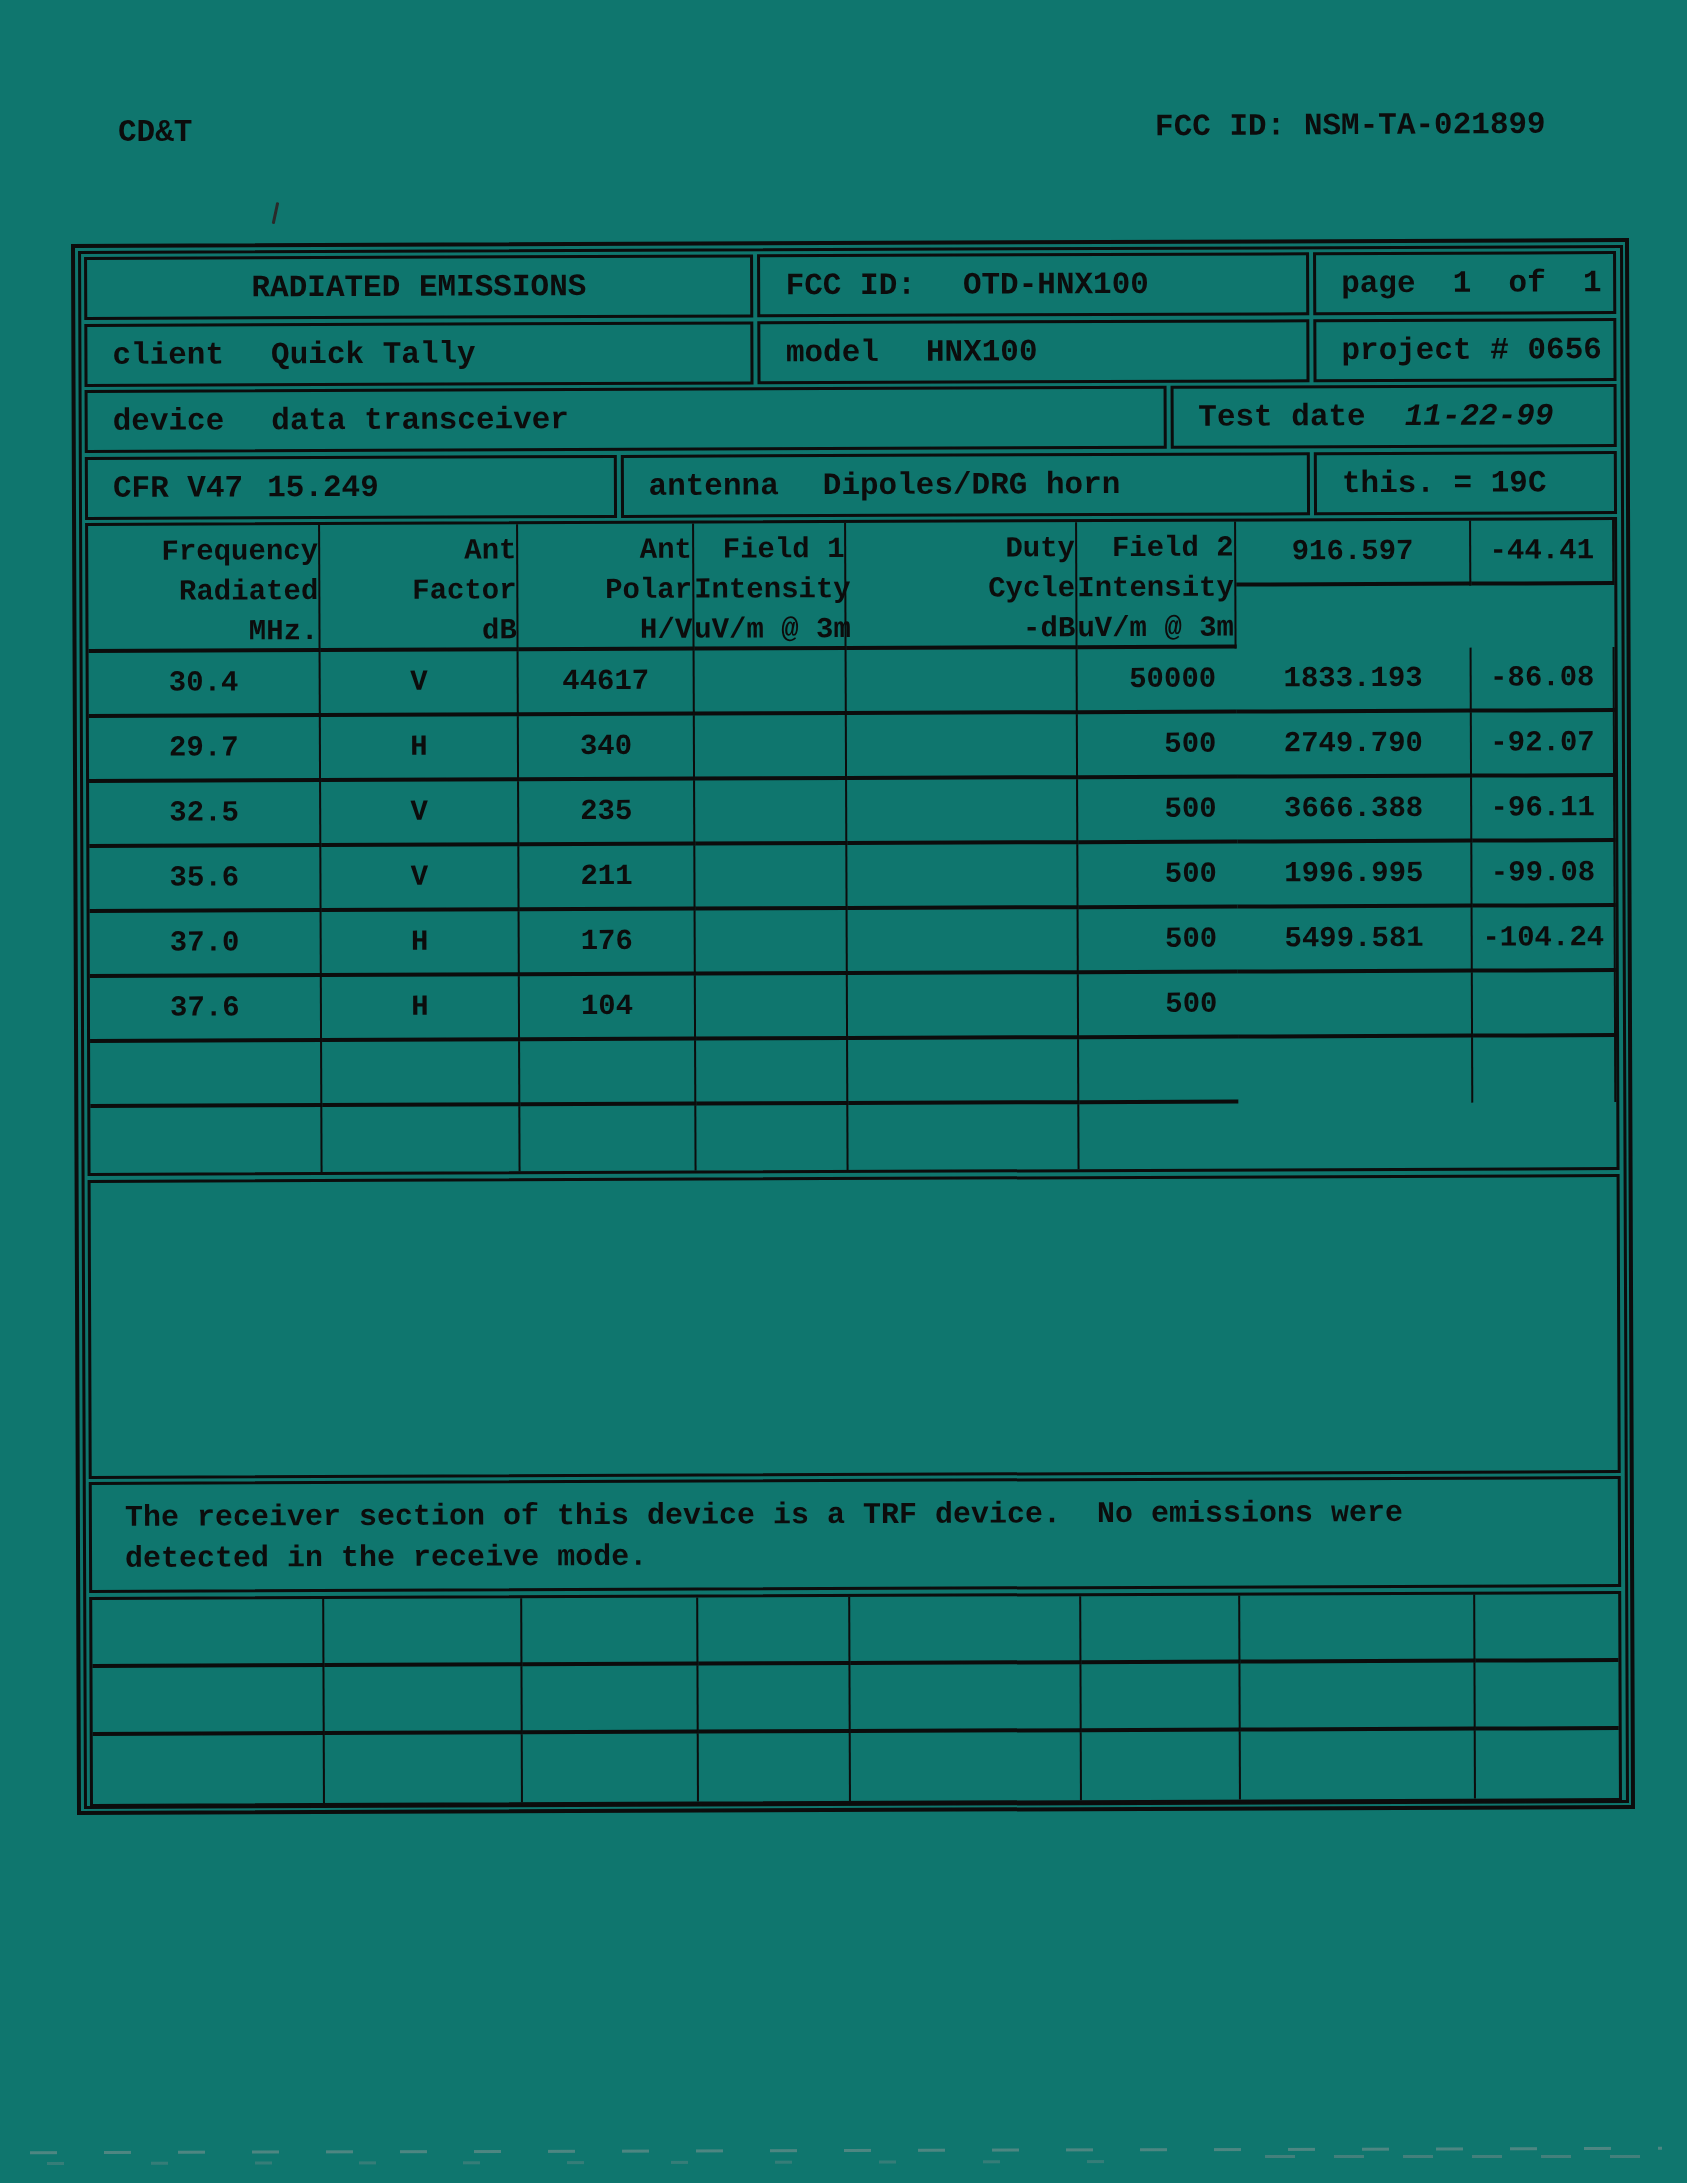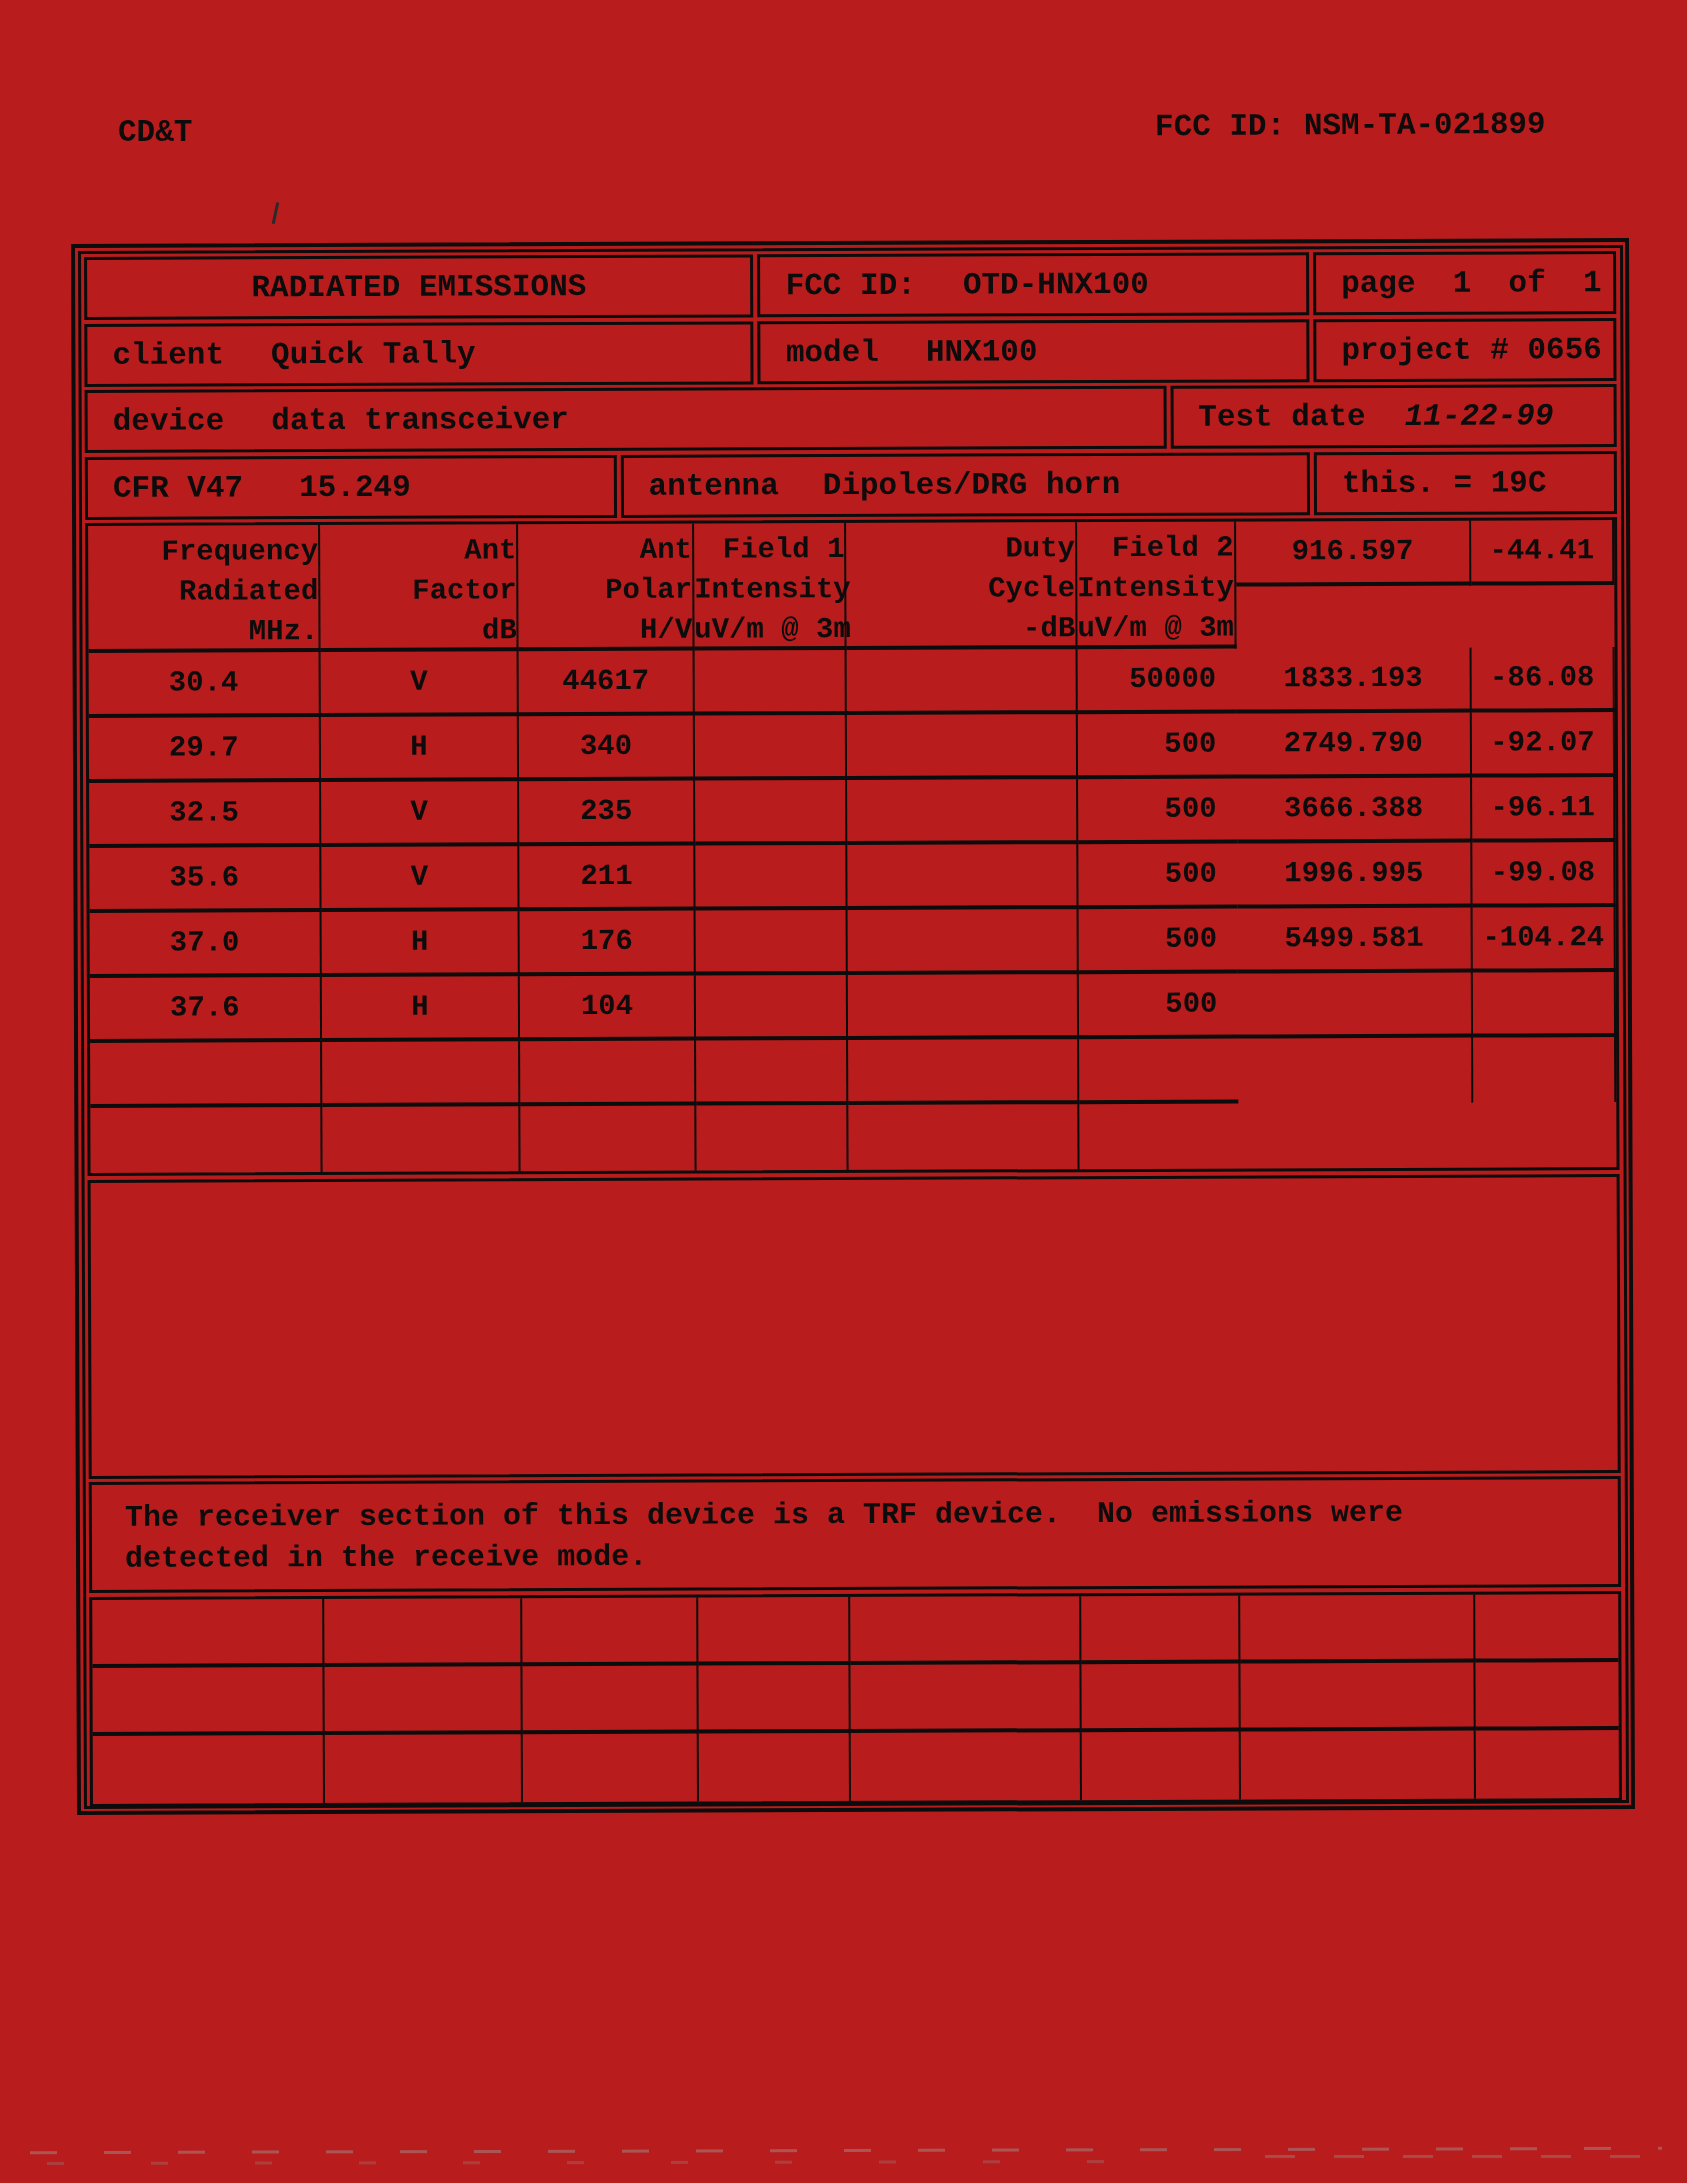"CD&T" .page { background: #b91c1c -> #0f766e }
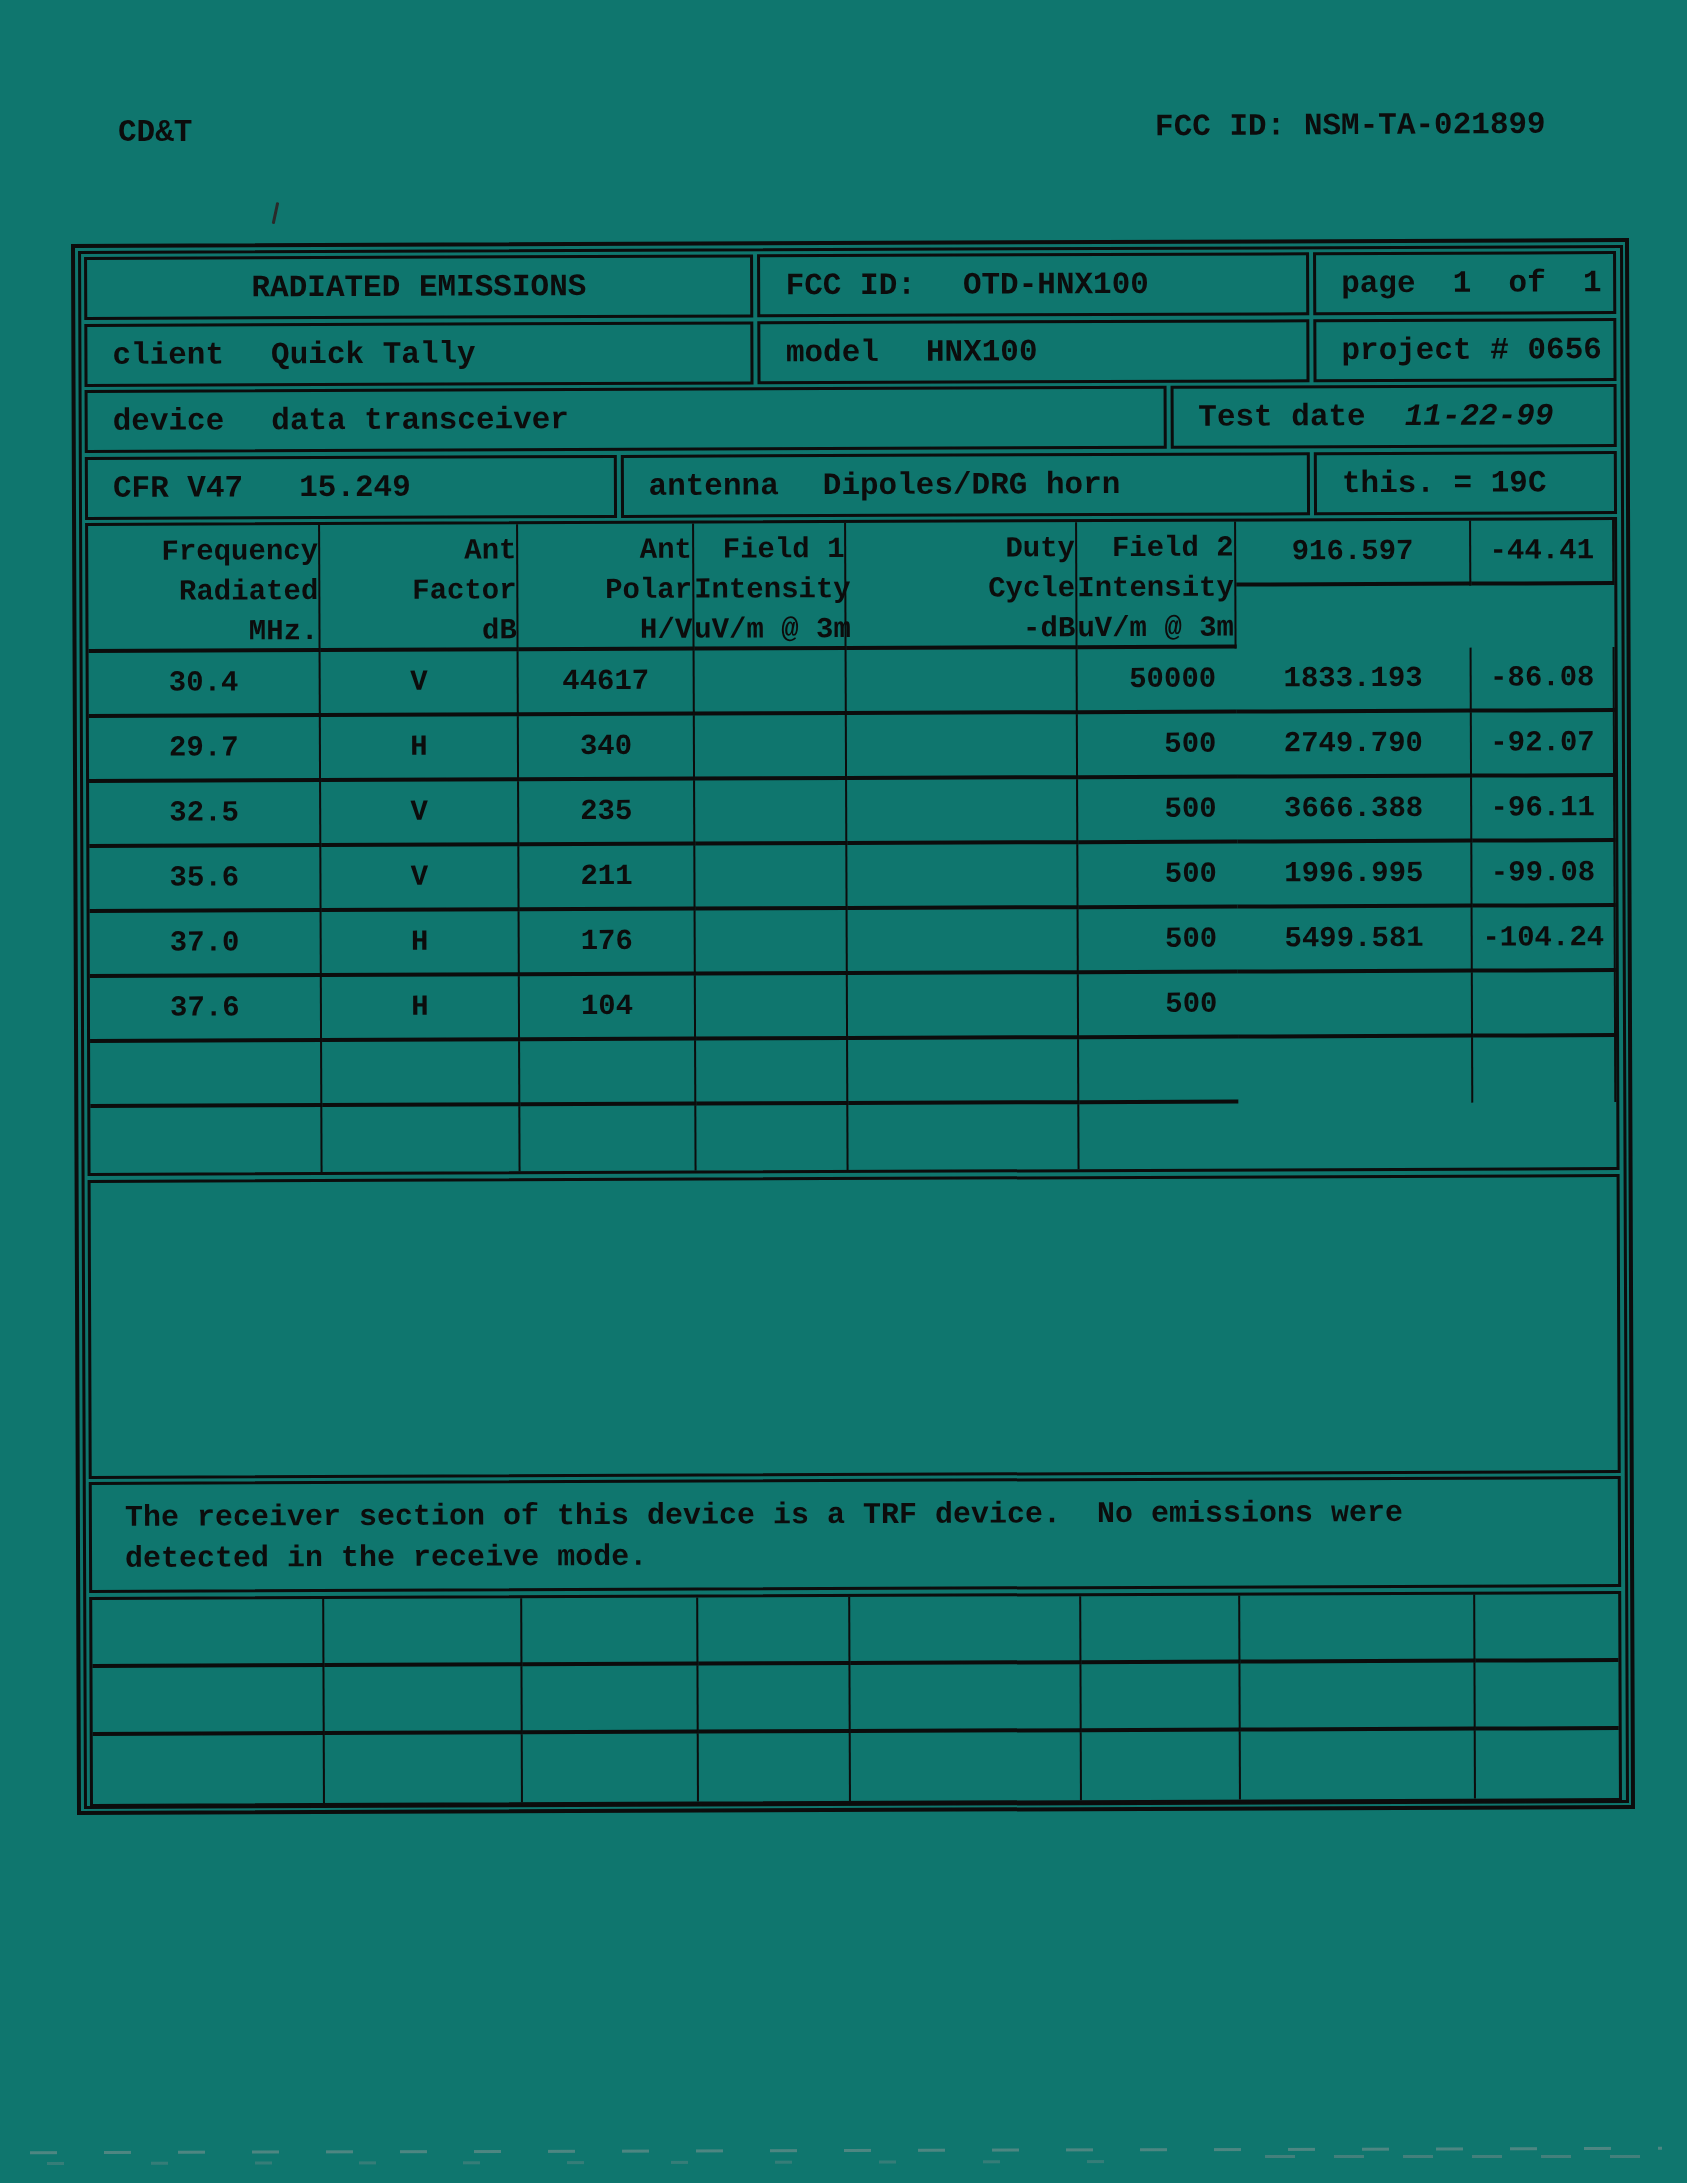"15.249" span.txt { margin-left: 56px -> 24px }
